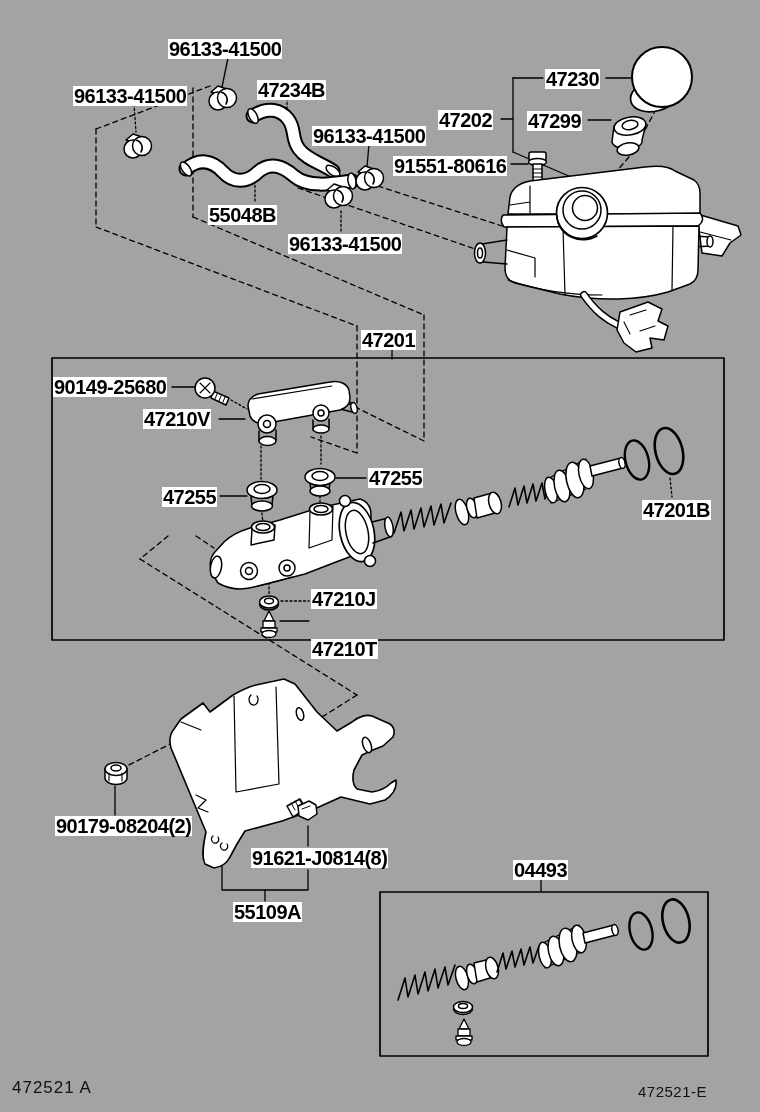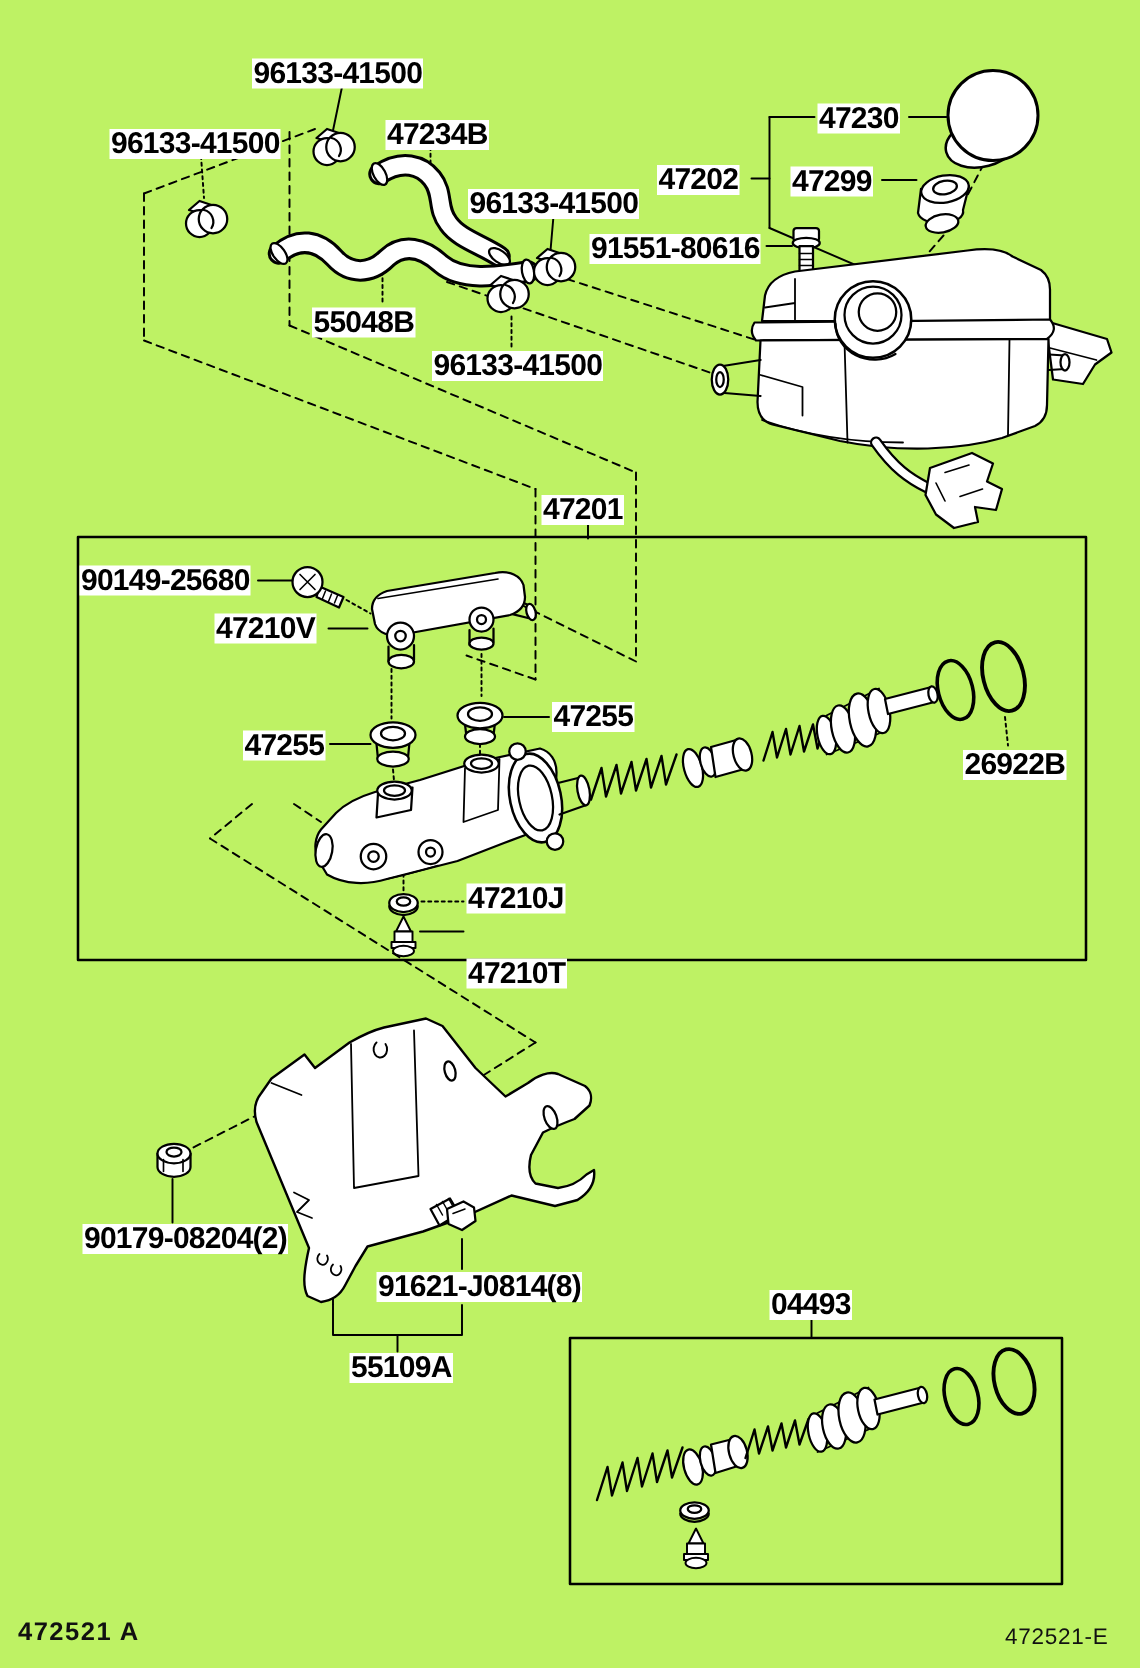"96133-41500" .stage { background: #bef264 -> #a3a3a3 }
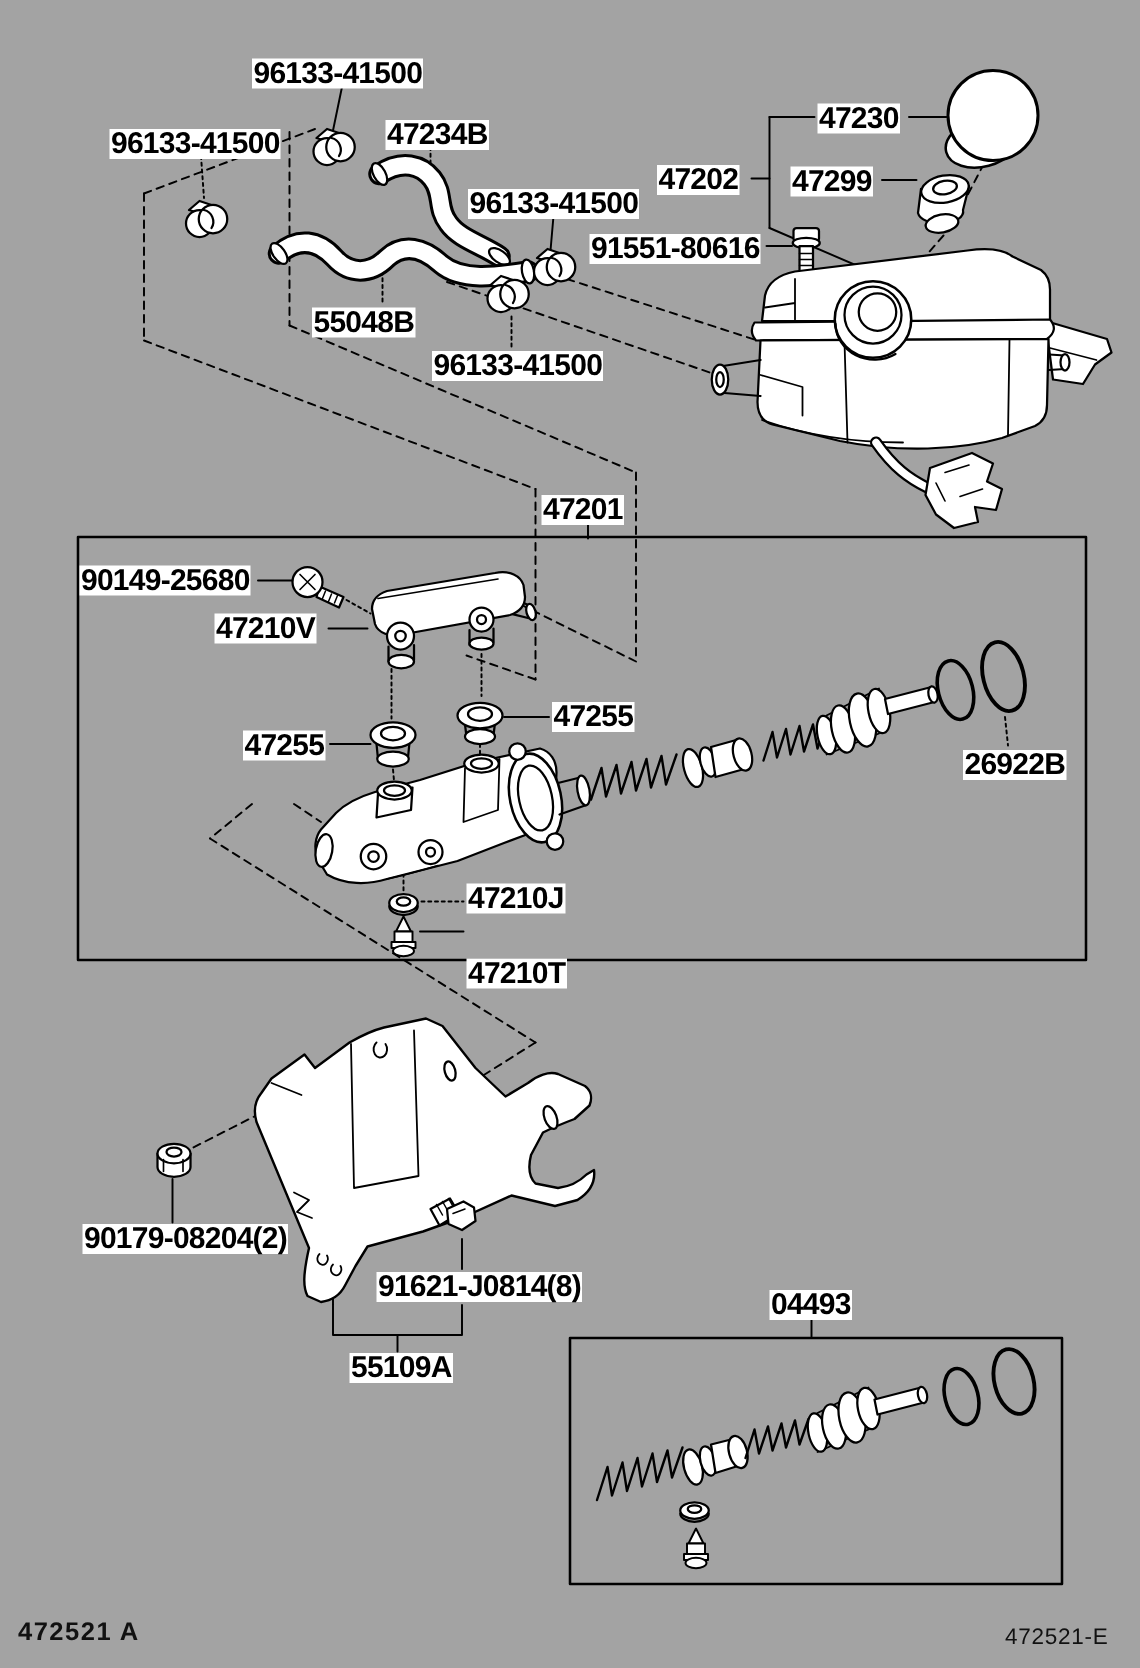"26922B" div.lbl { text: 26922B -> 47201B }
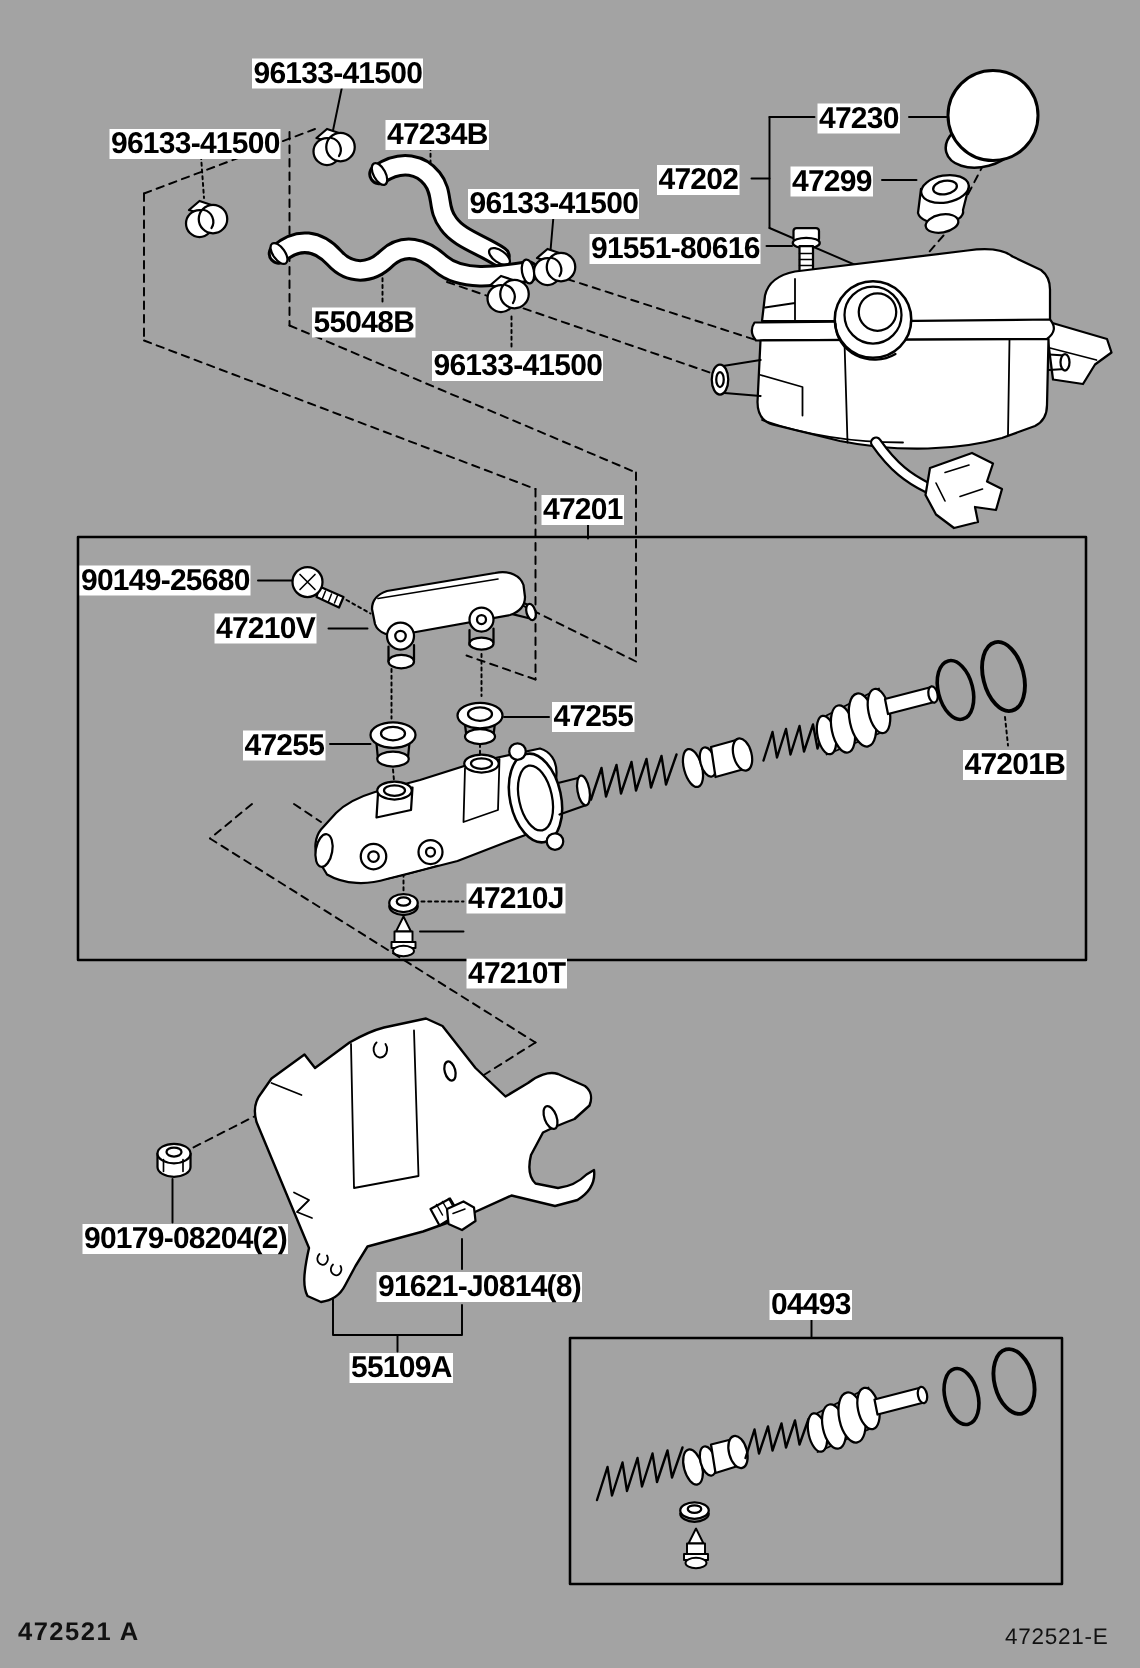"472521 A" .foot-l { font-weight: bold -> normal }
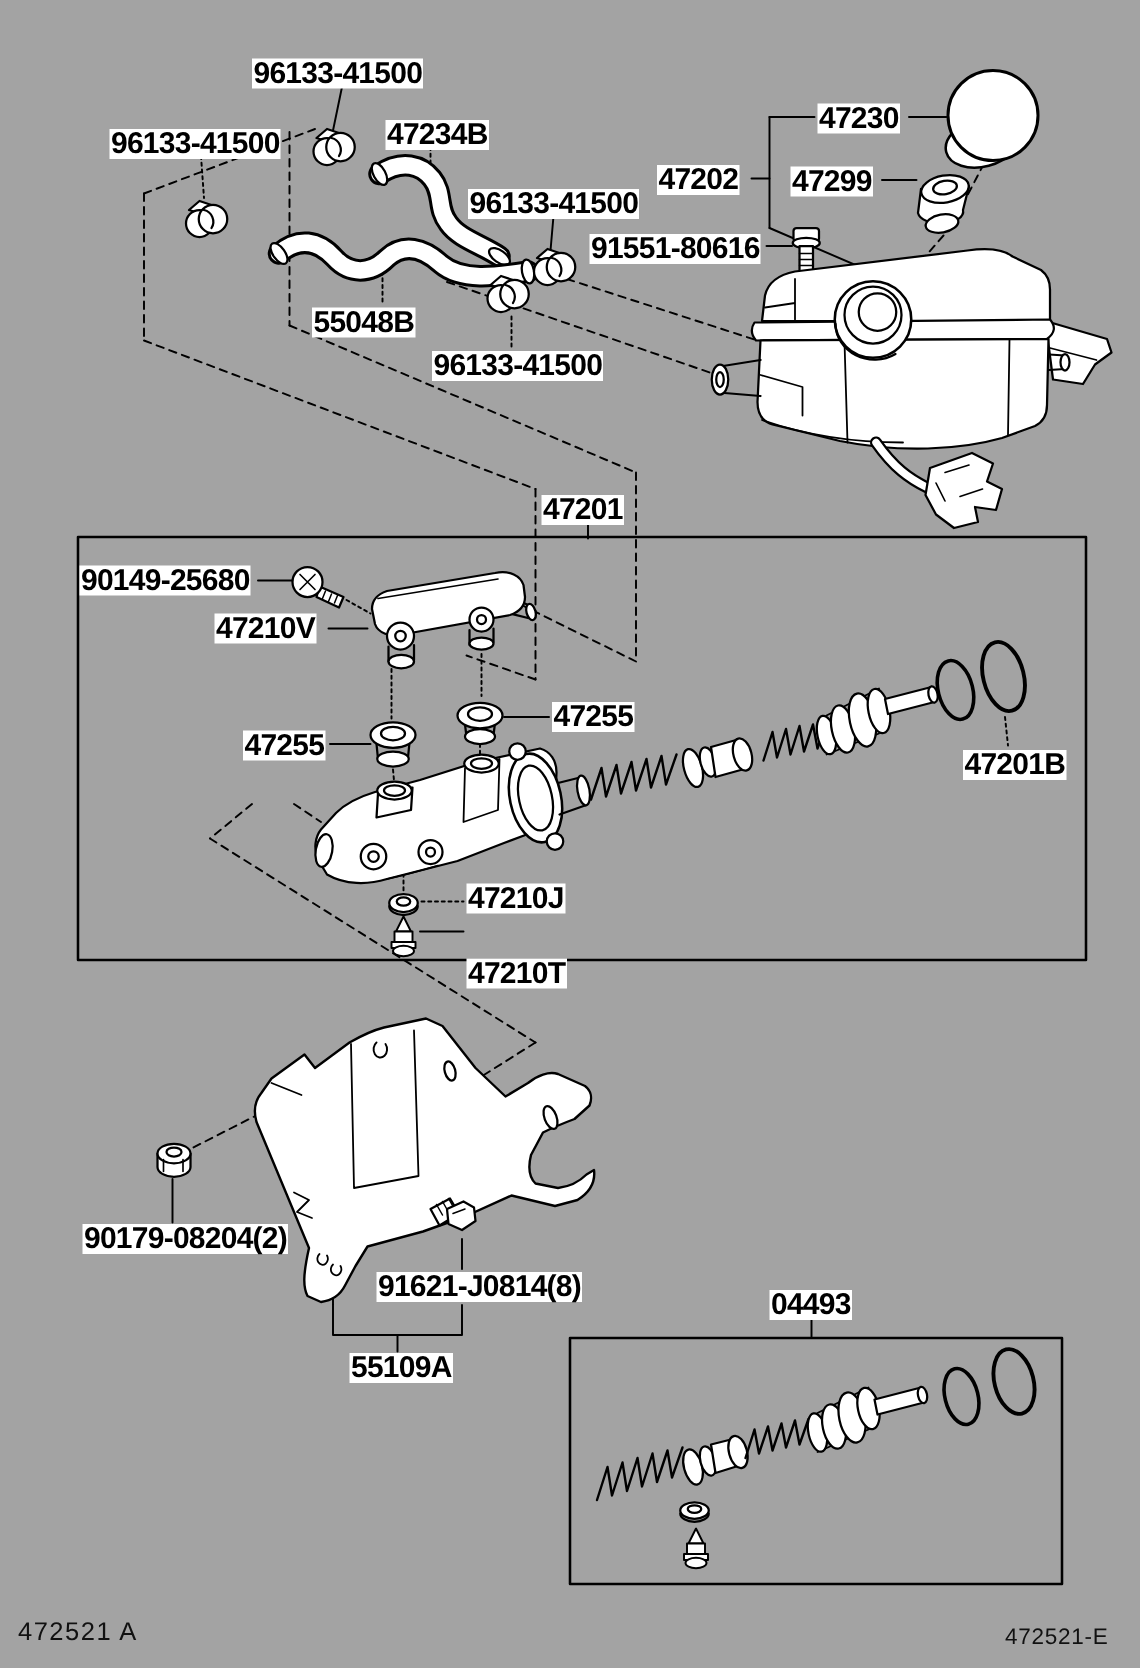"472521-E" div.foot-r { left: 670px -> 638px }
